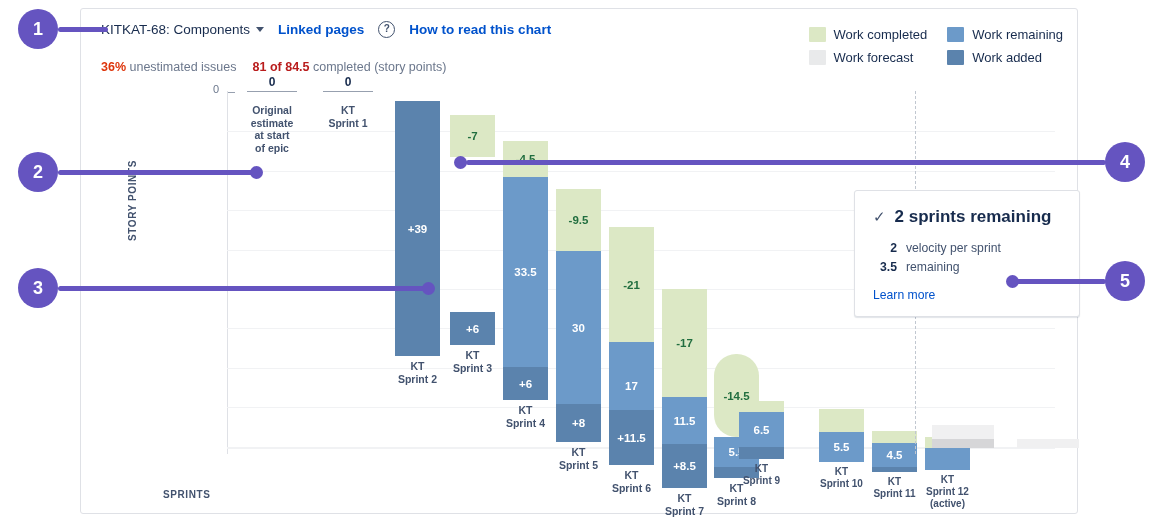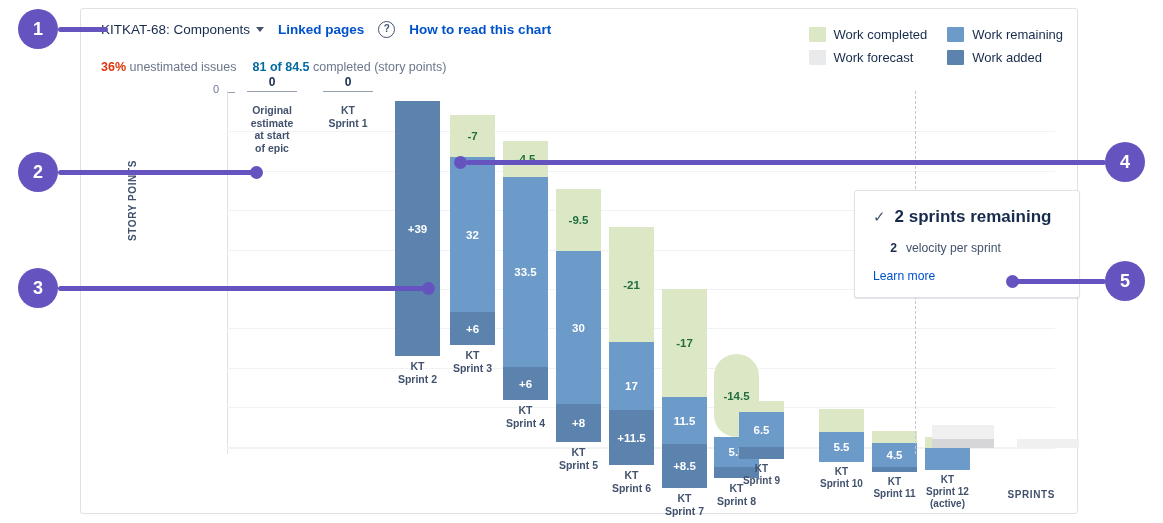"81 of 84.5" .strongdark { color: #0369a1 -> #b91c1c }
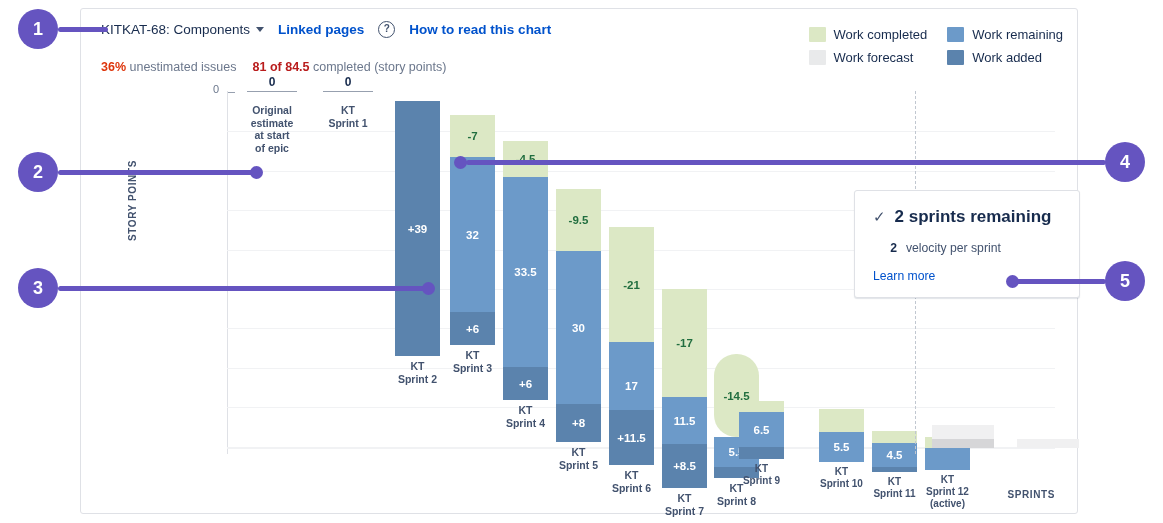"32" div.seg { html: <div>32</div> -> none }
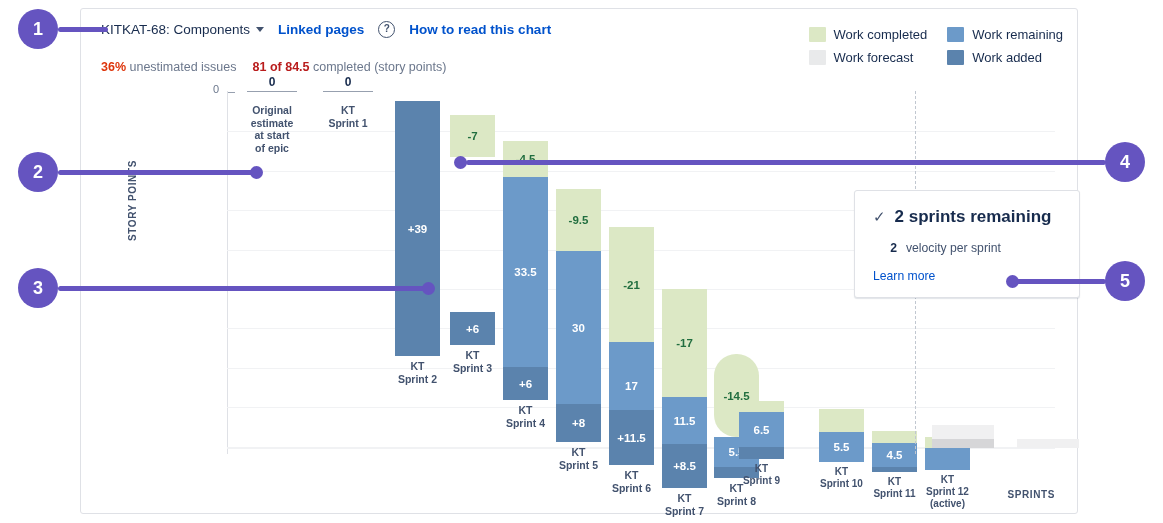"3.5" div.stat { html: none -> <div> <b>3.5</b> <span>remaining</span> </div> }
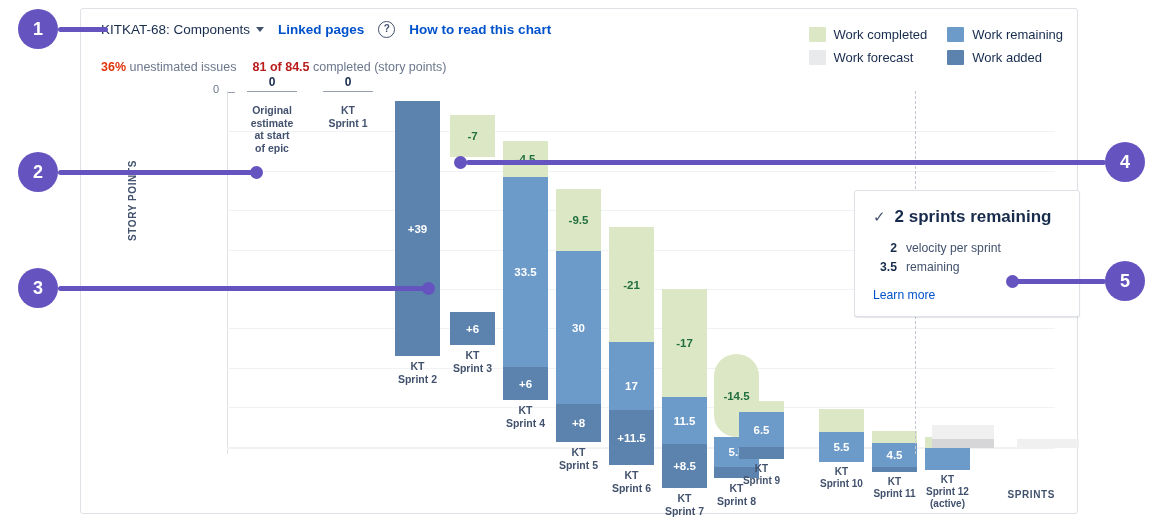"SPRINTS" .xlabel { text-align: right -> left }
